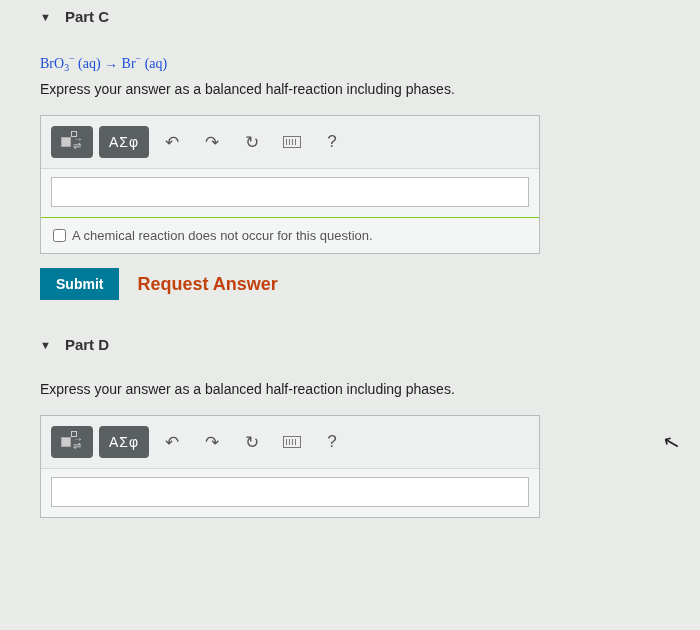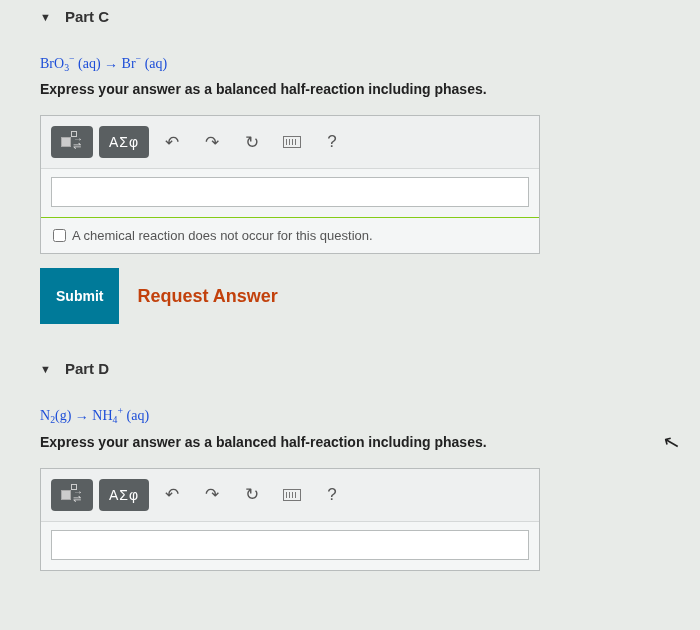"Express your answer as a" .instr { font-weight: bold -> normal }
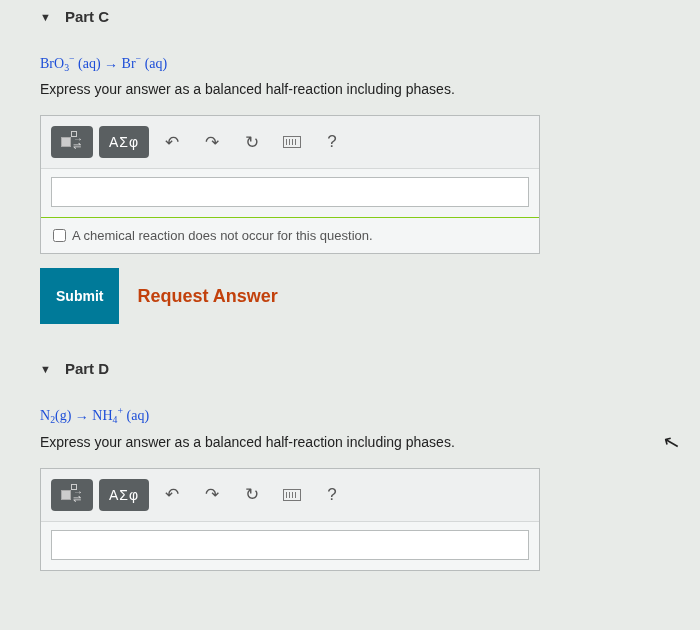"Submit" .submit-btn { padding: 20px 16px -> 8px 16px }
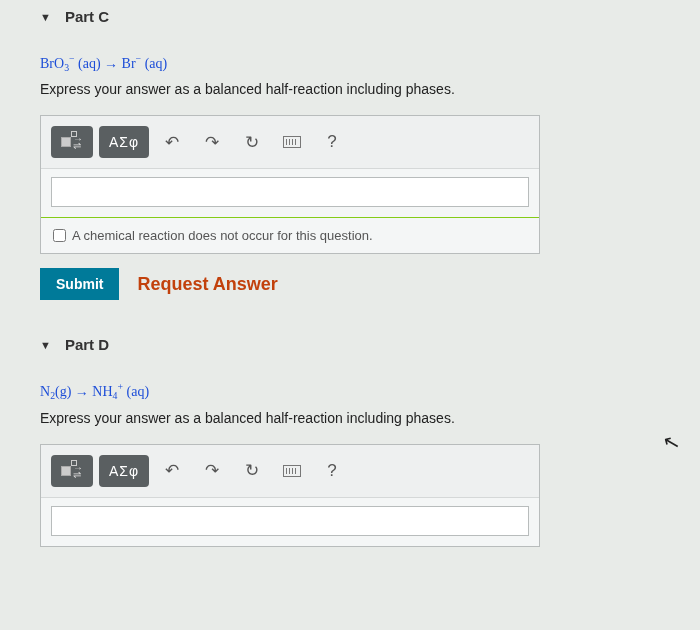"N2(g) → NH4+ (aq)" div.formula { html: <div>N<span>2</span>(g) → NH<span>4</span><span>+</span> (aq)</div> -> none }
